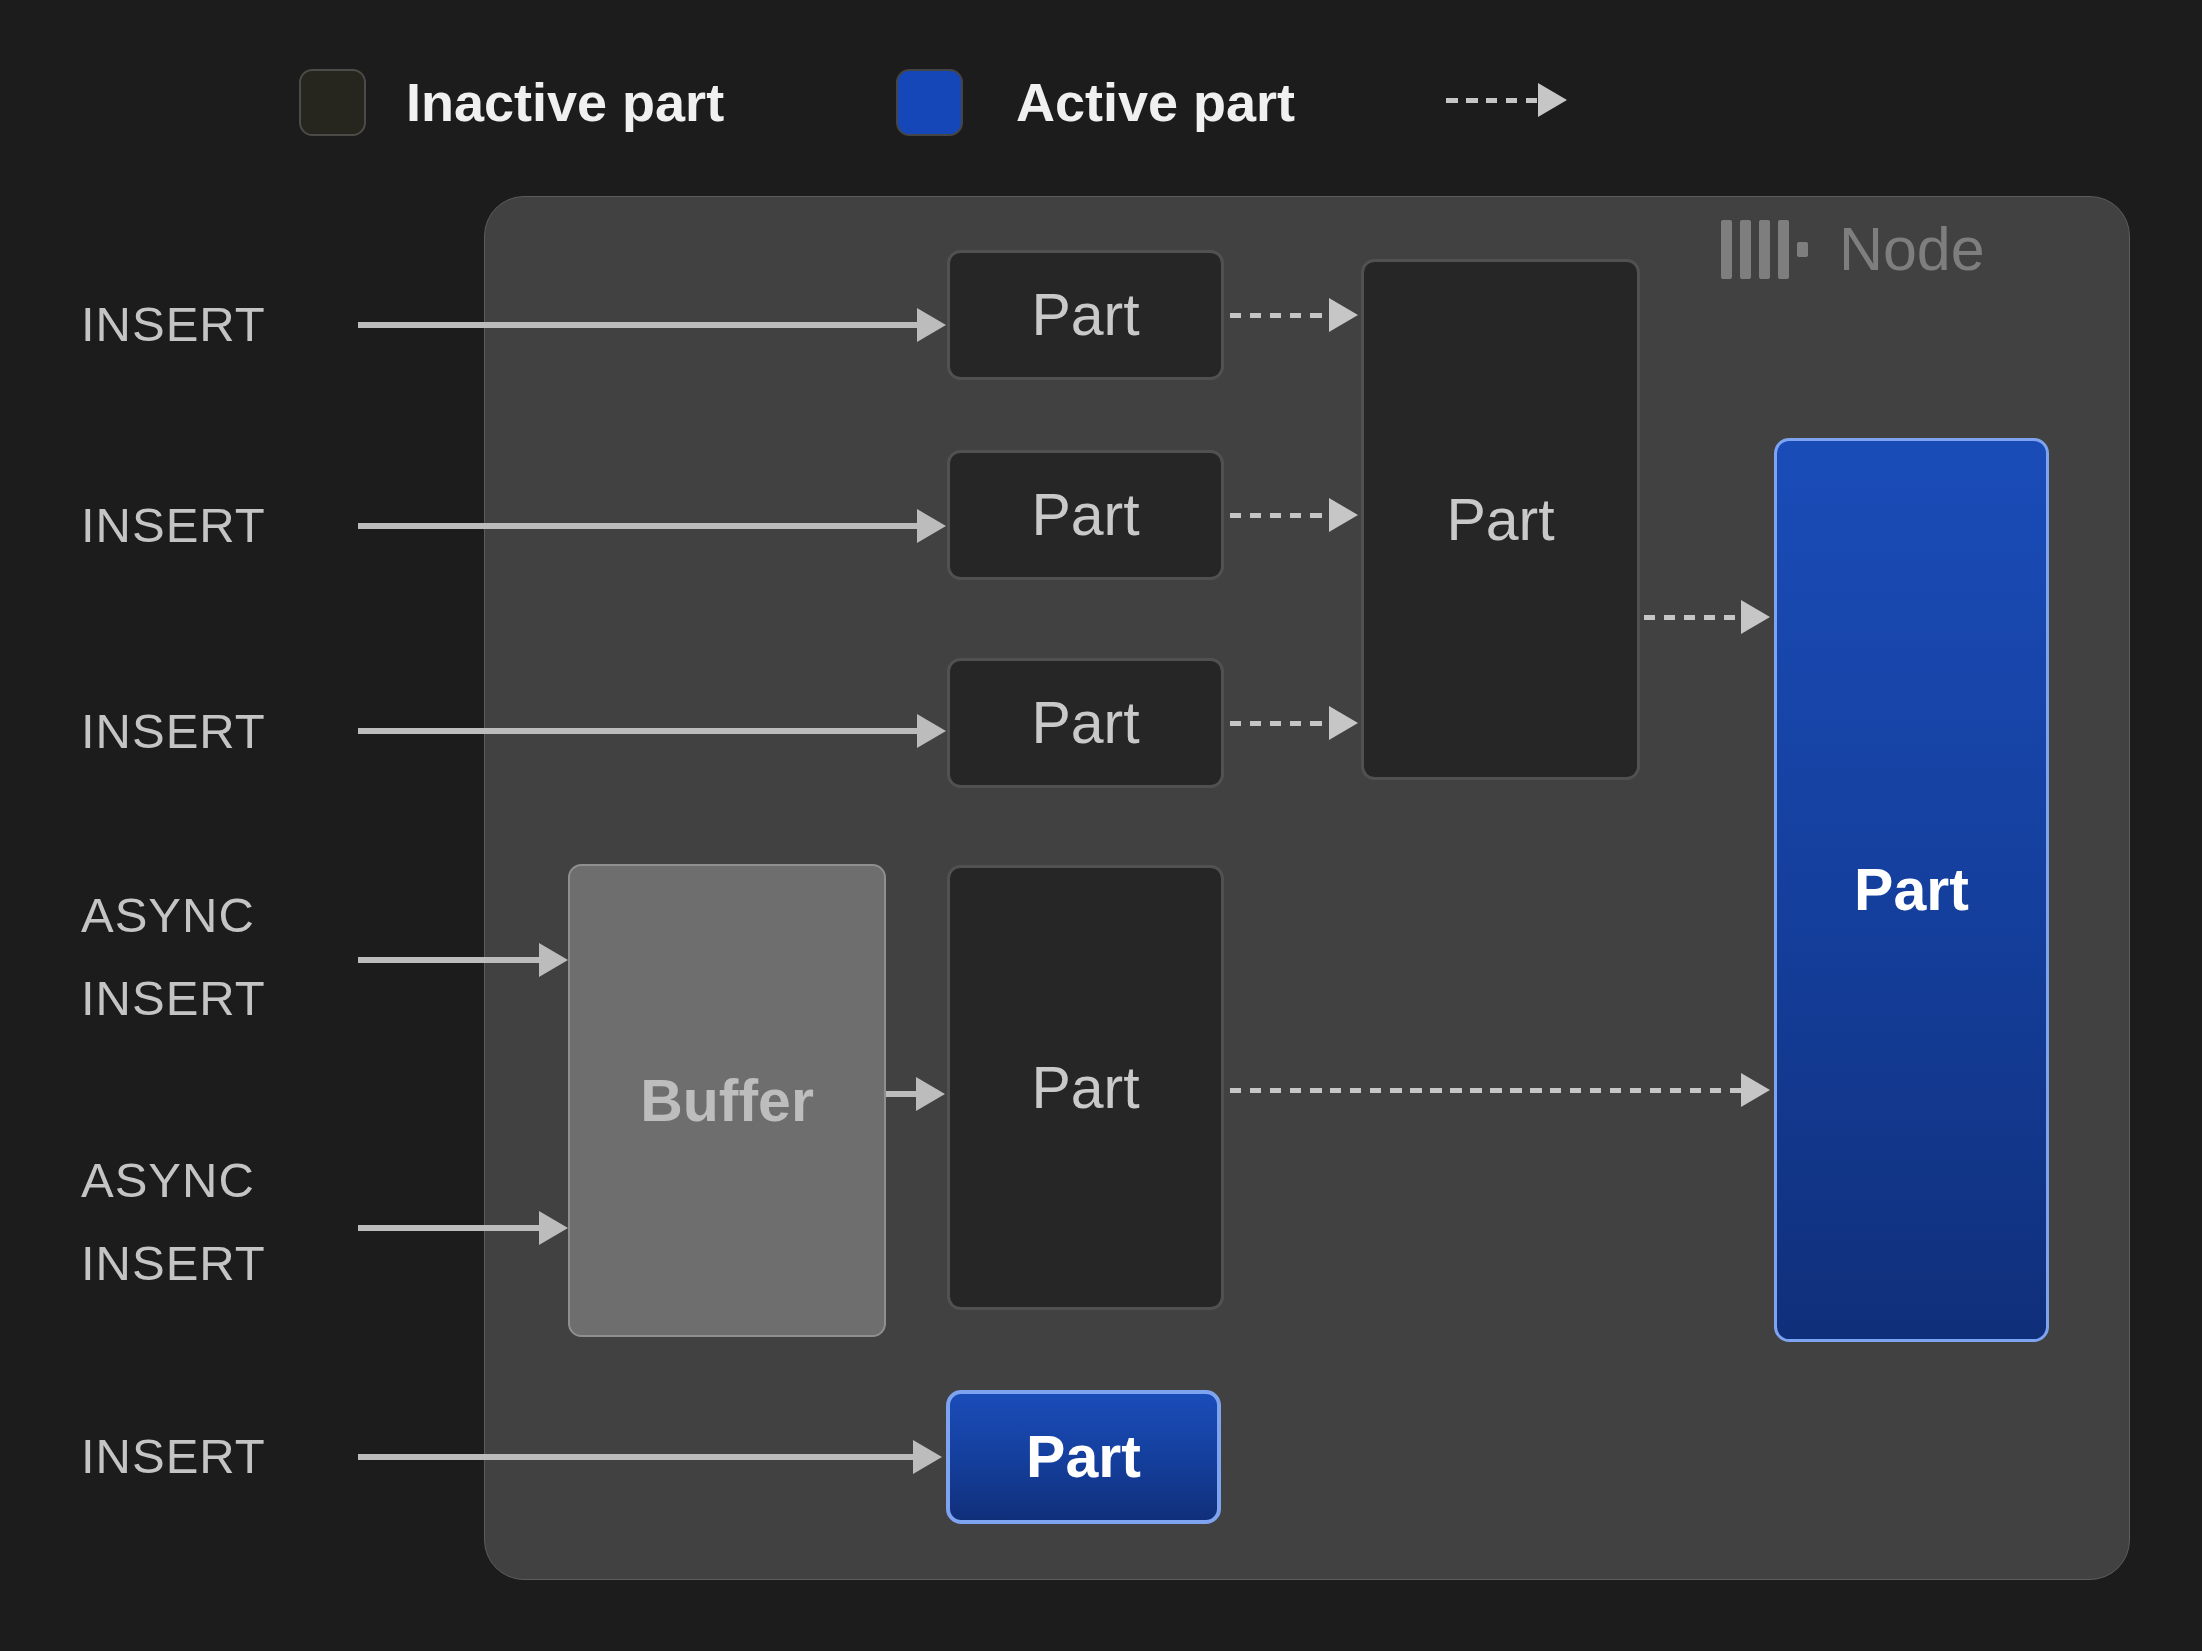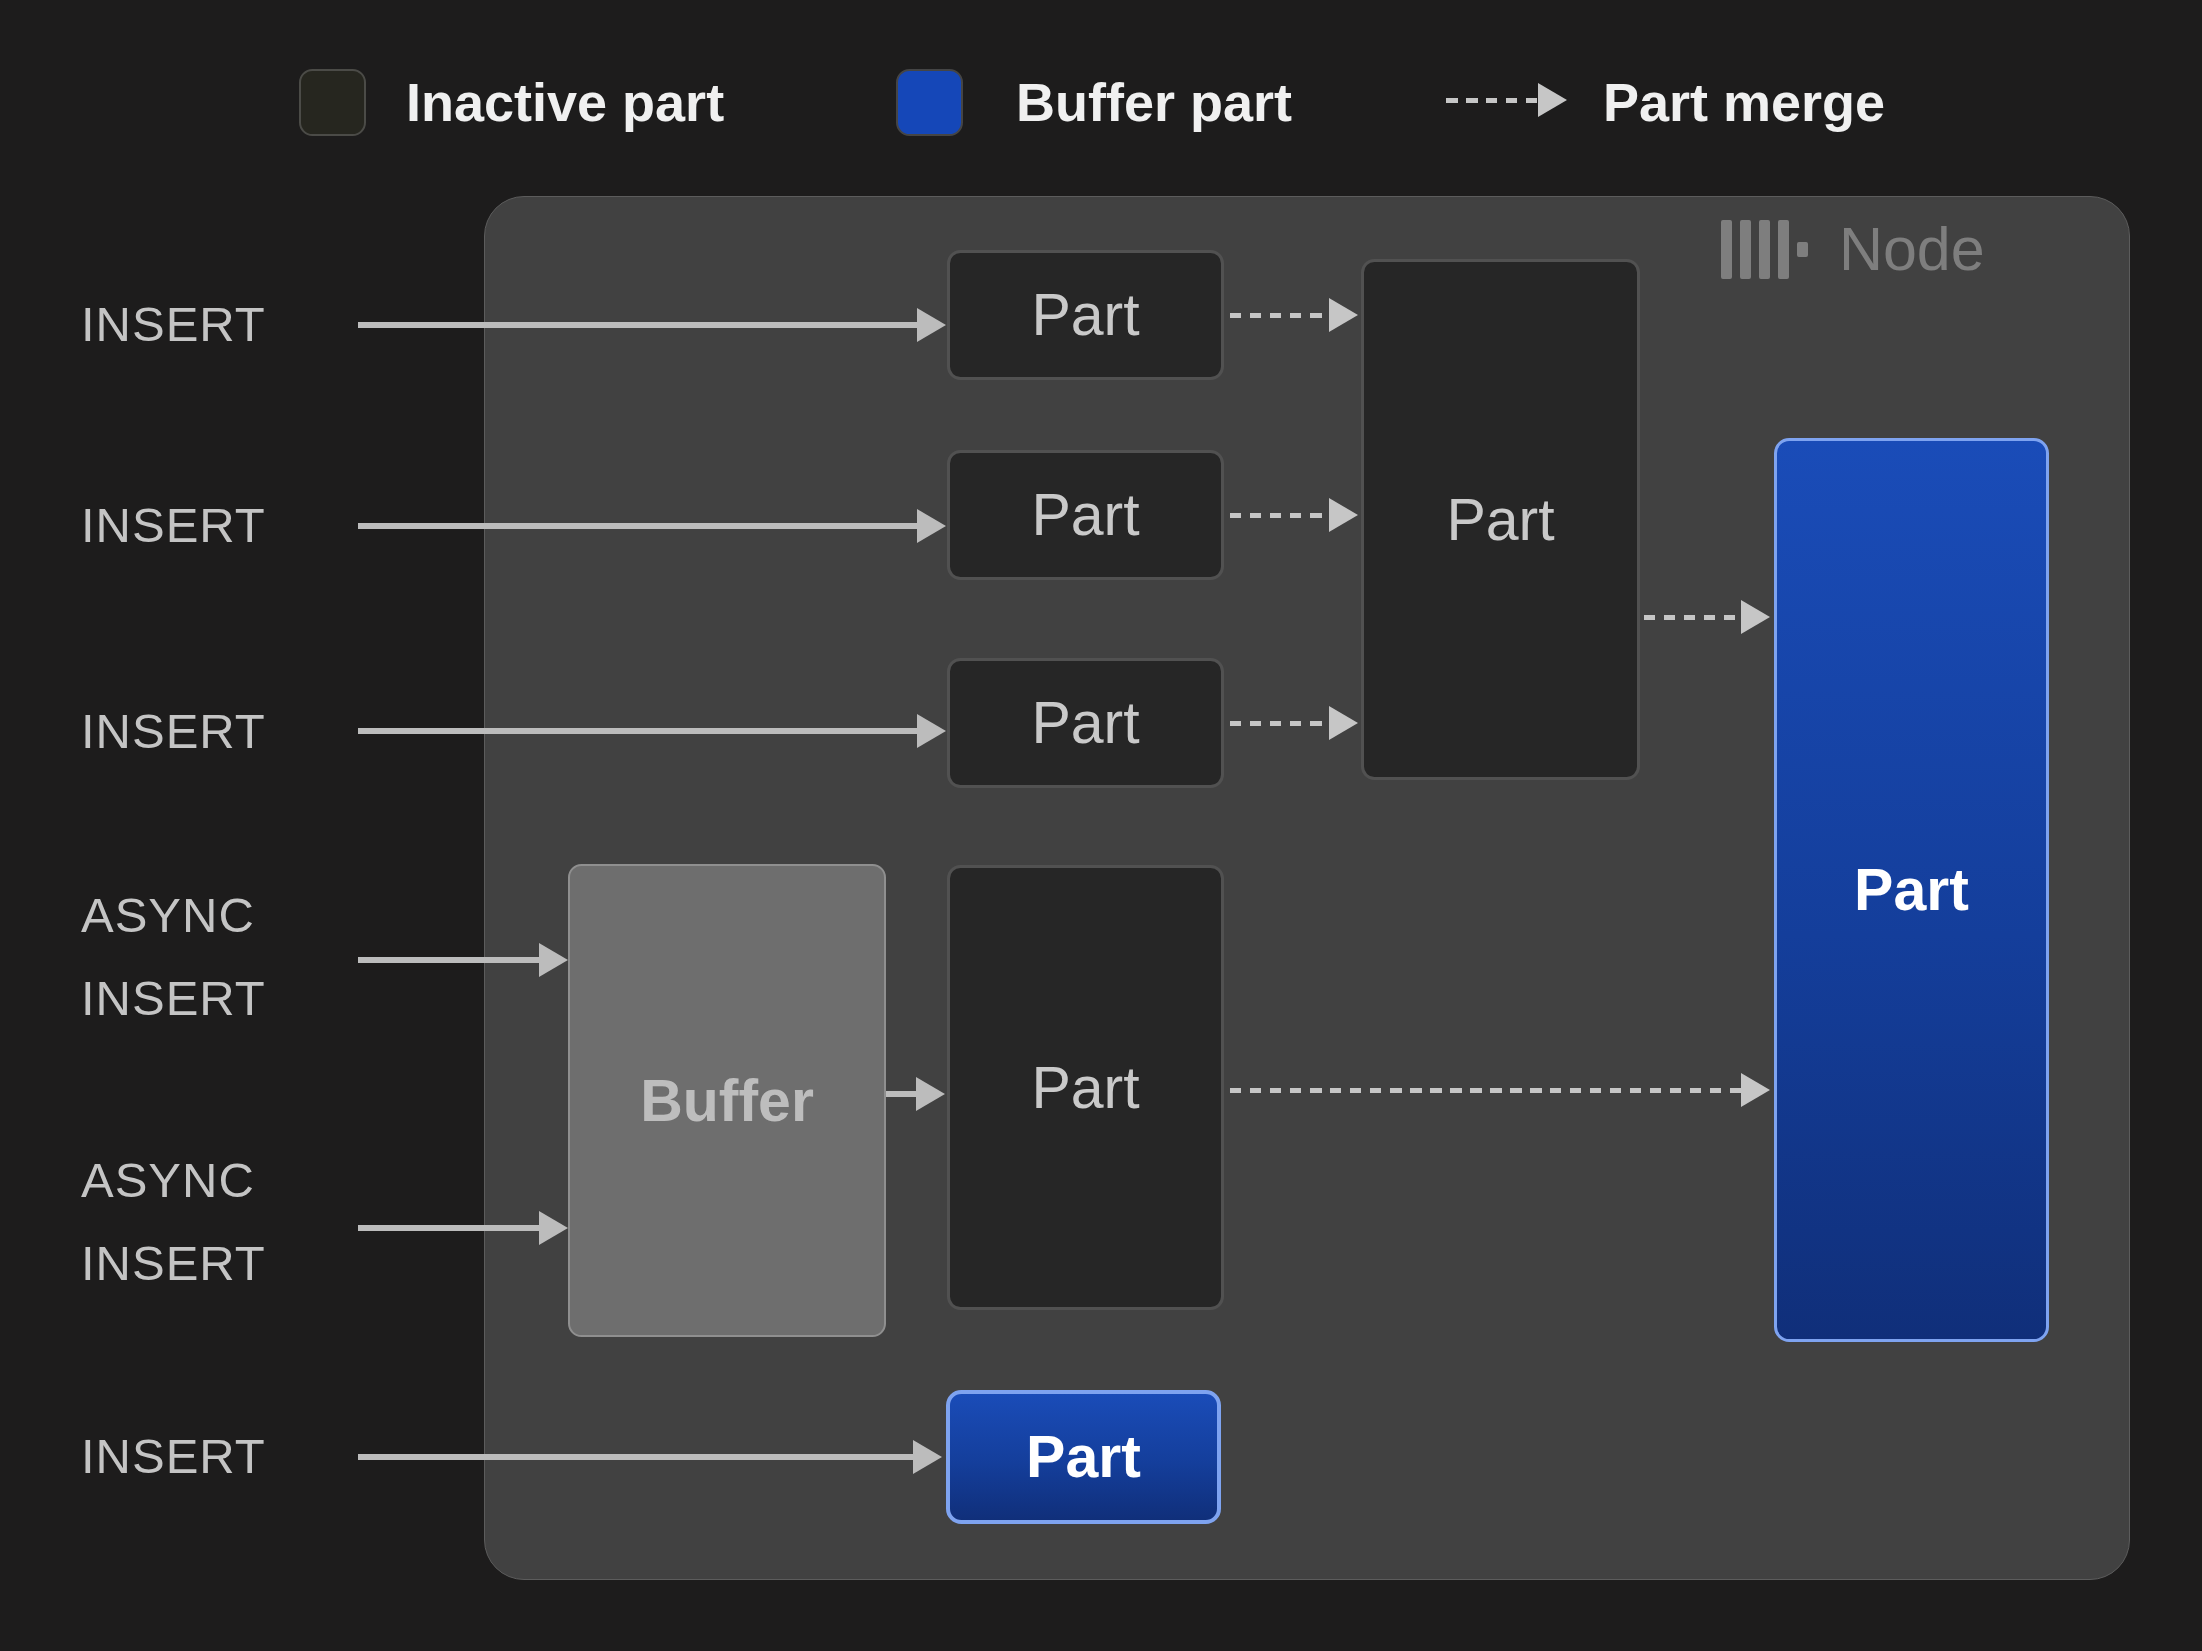"Buffer part" div.legend-label { text: Buffer -> Active }
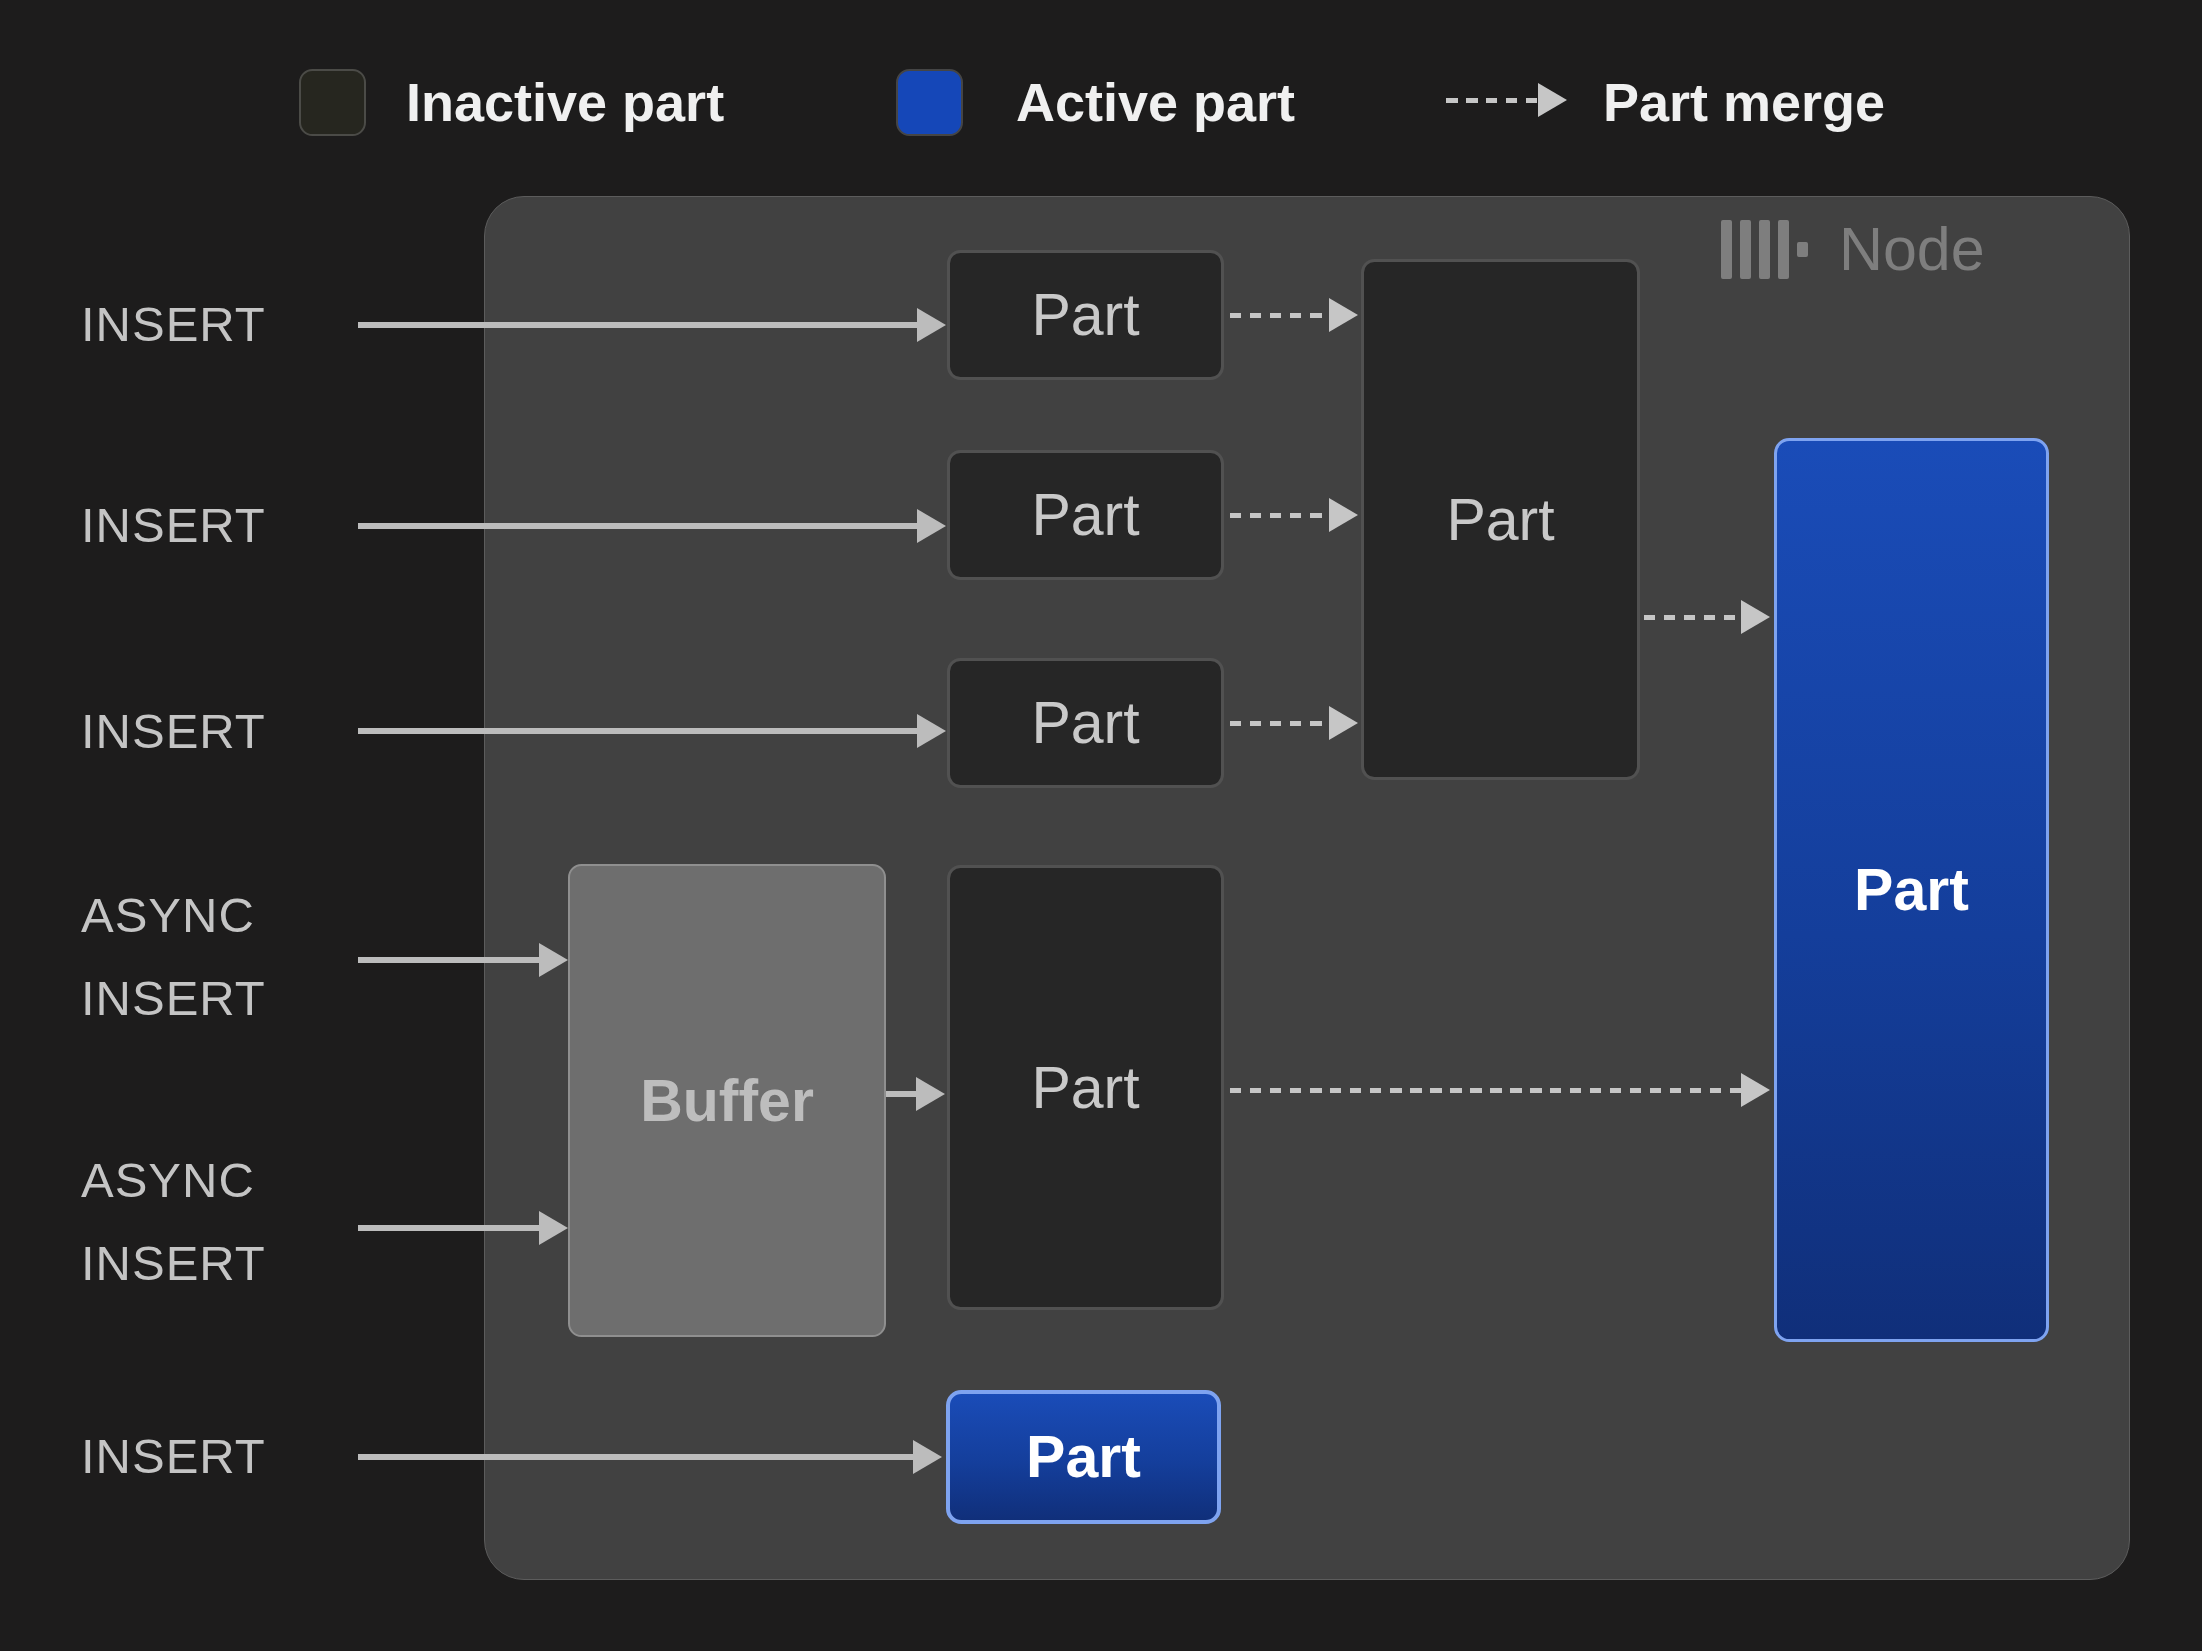"Part merge" div.legend-label { html: <div>Part merge</div> -> none }
